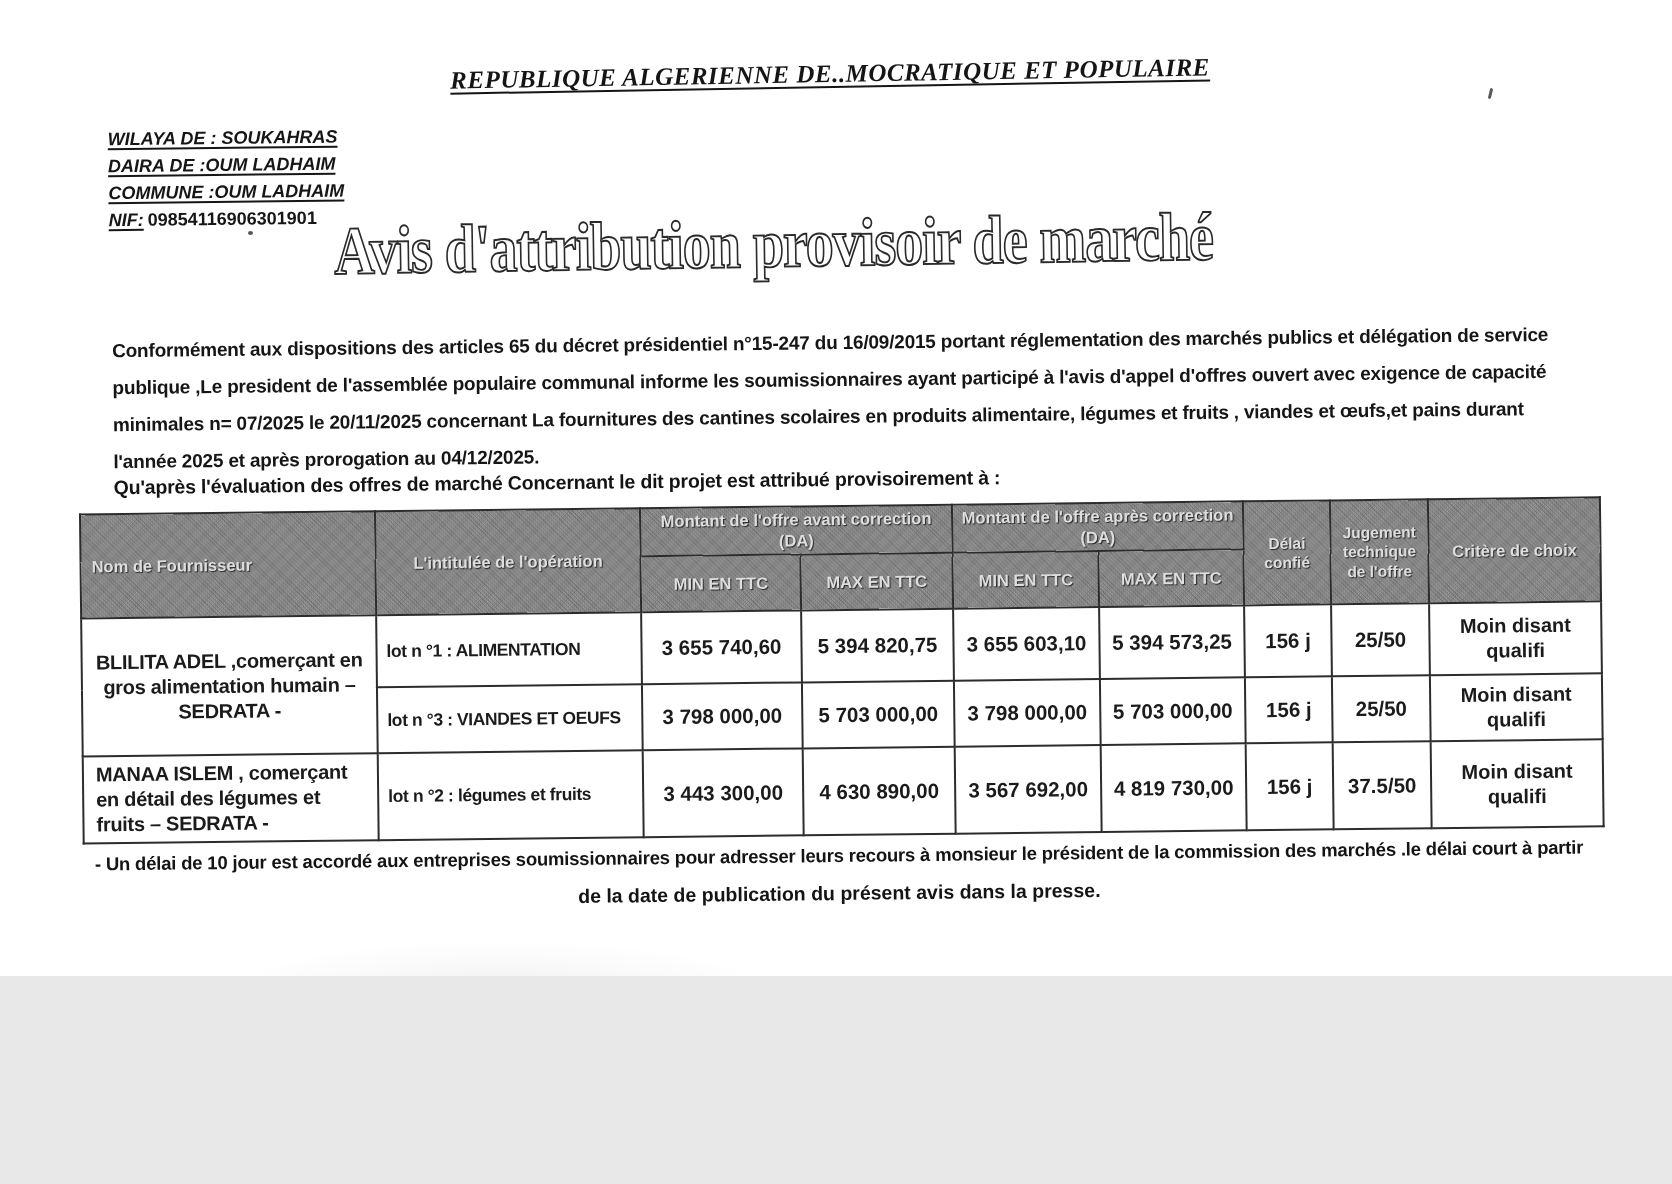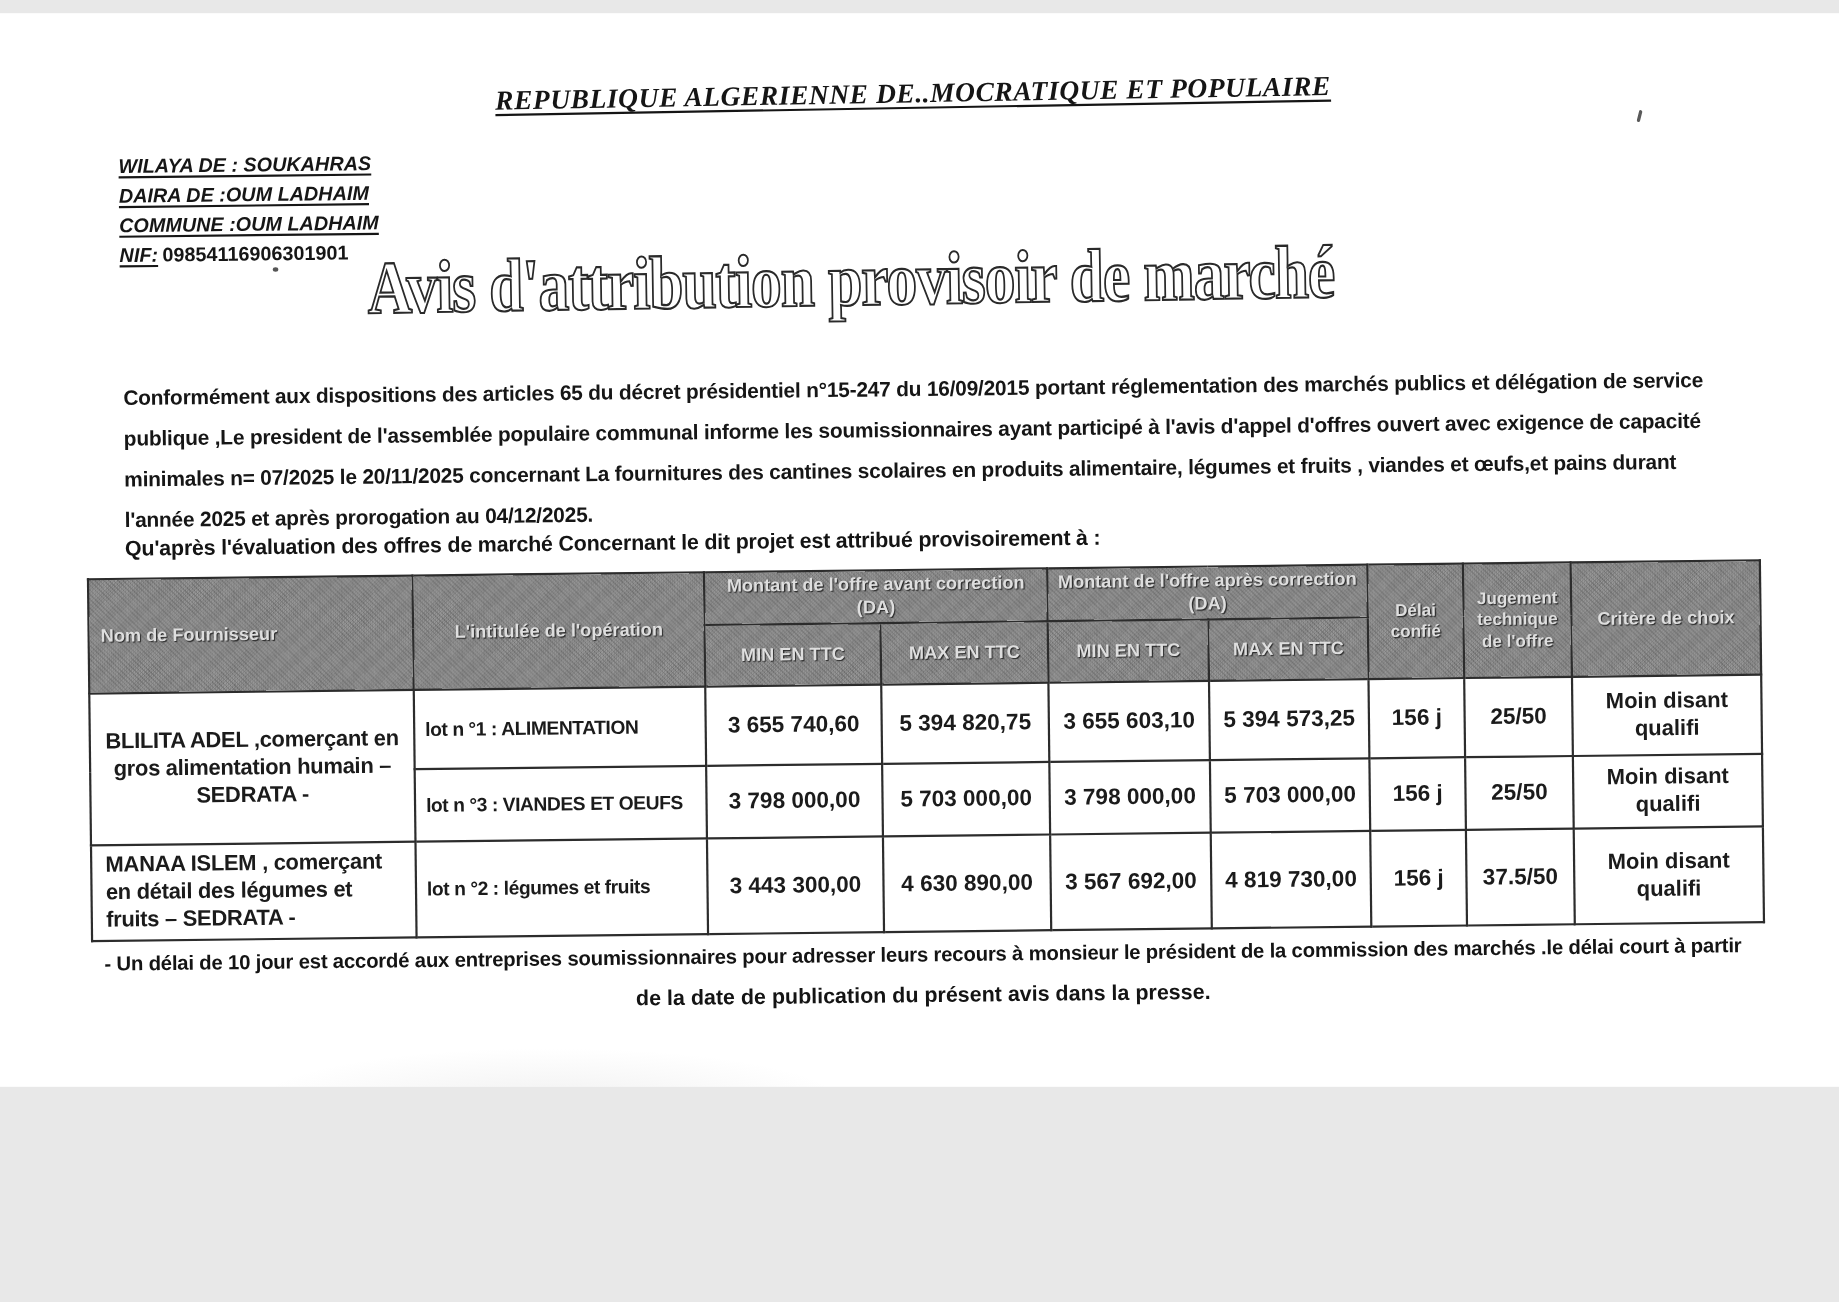"REPUBLIQUE ALGERIENNE DE..MOCRATIQUE ET" .page { margin: 12px auto -> 0 auto }
